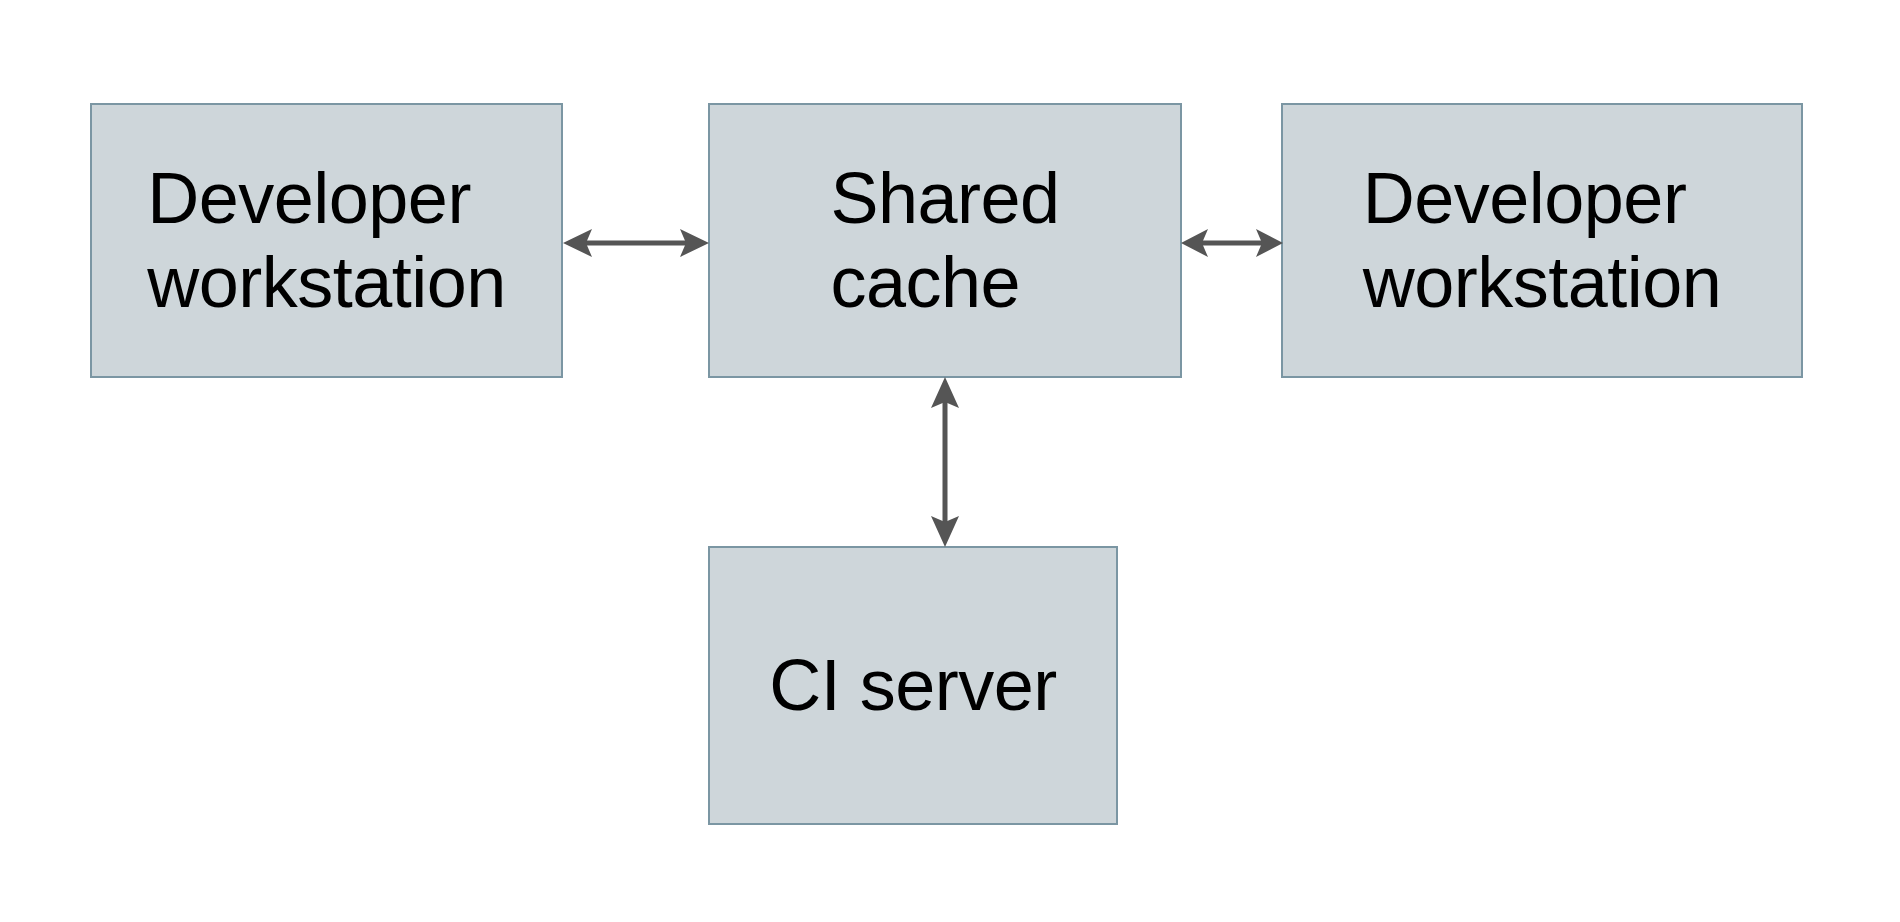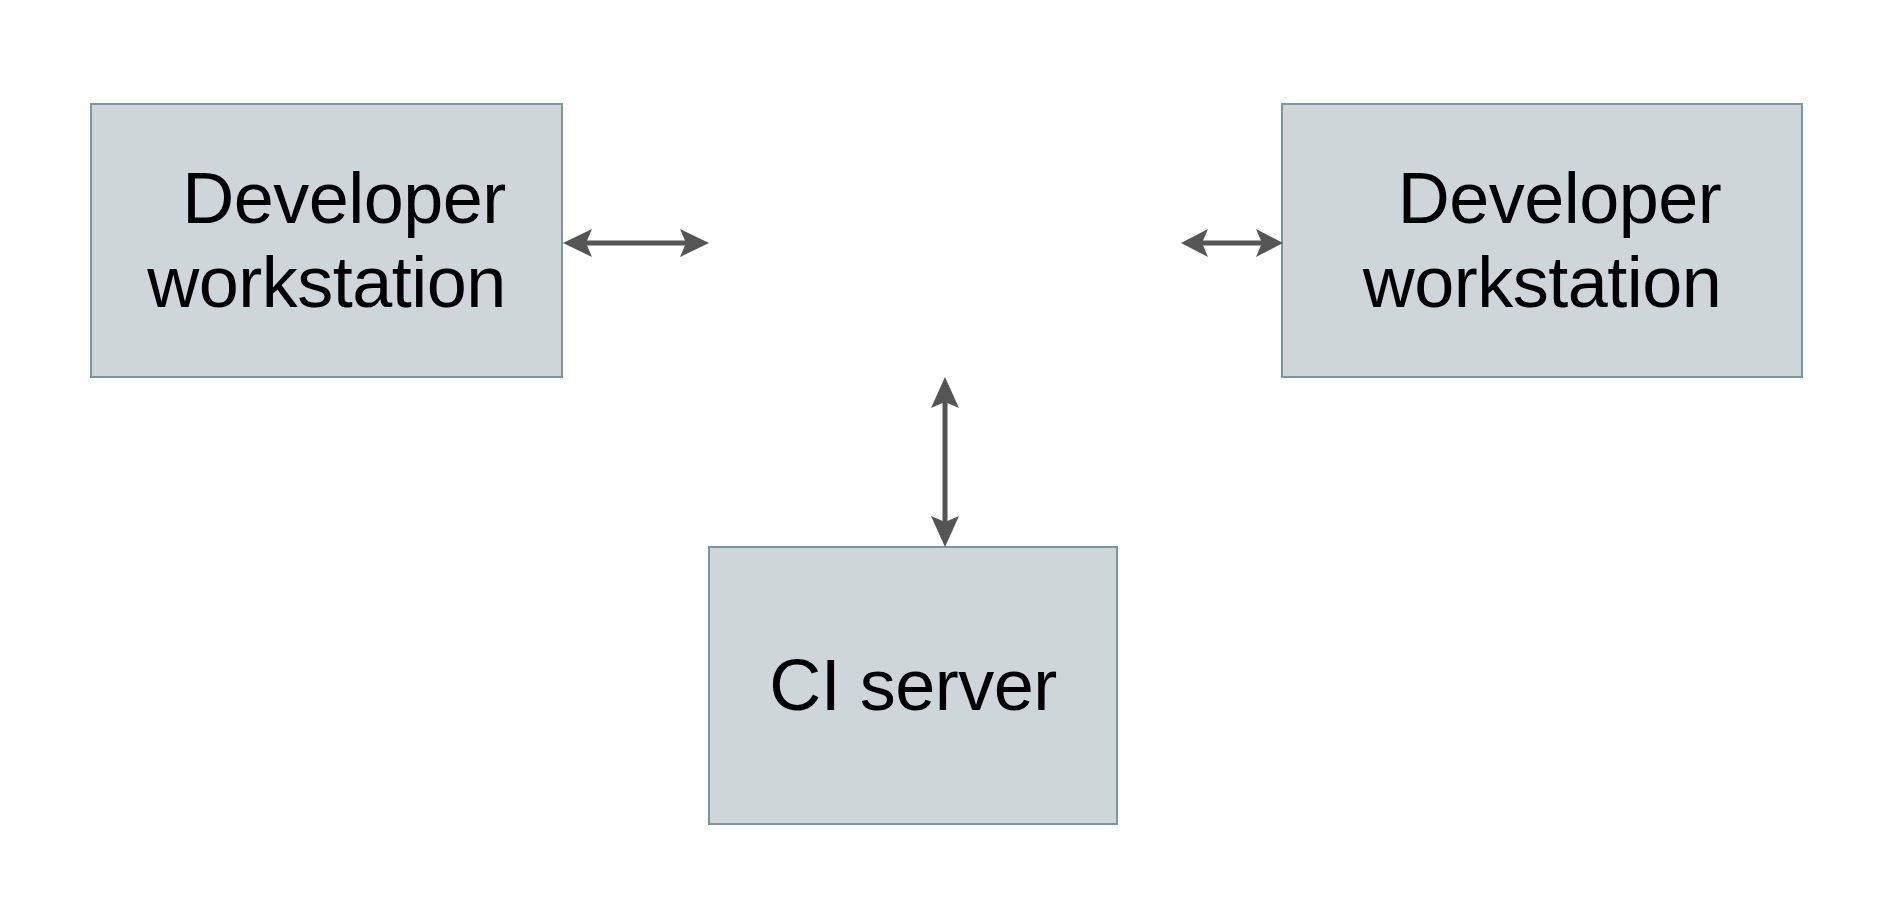"Developer" .node { text-align: right -> left }
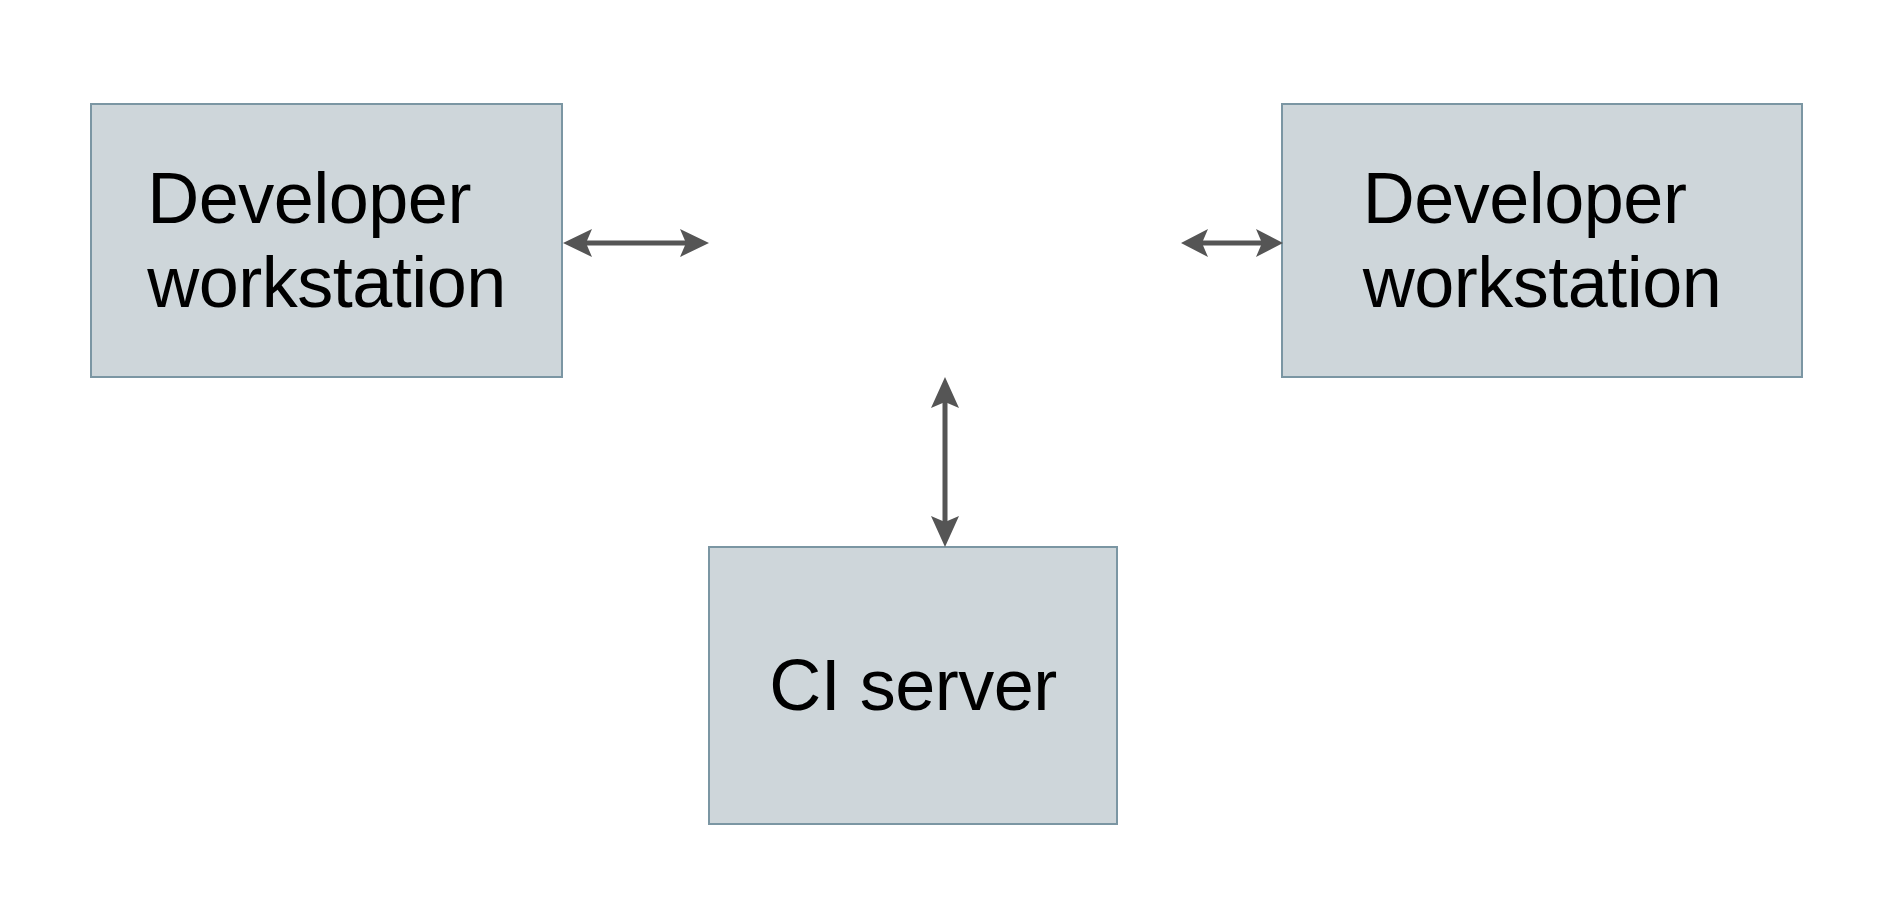"Shared" div.node { html: none -> <div> <span>Shared cache</span> </div> }
